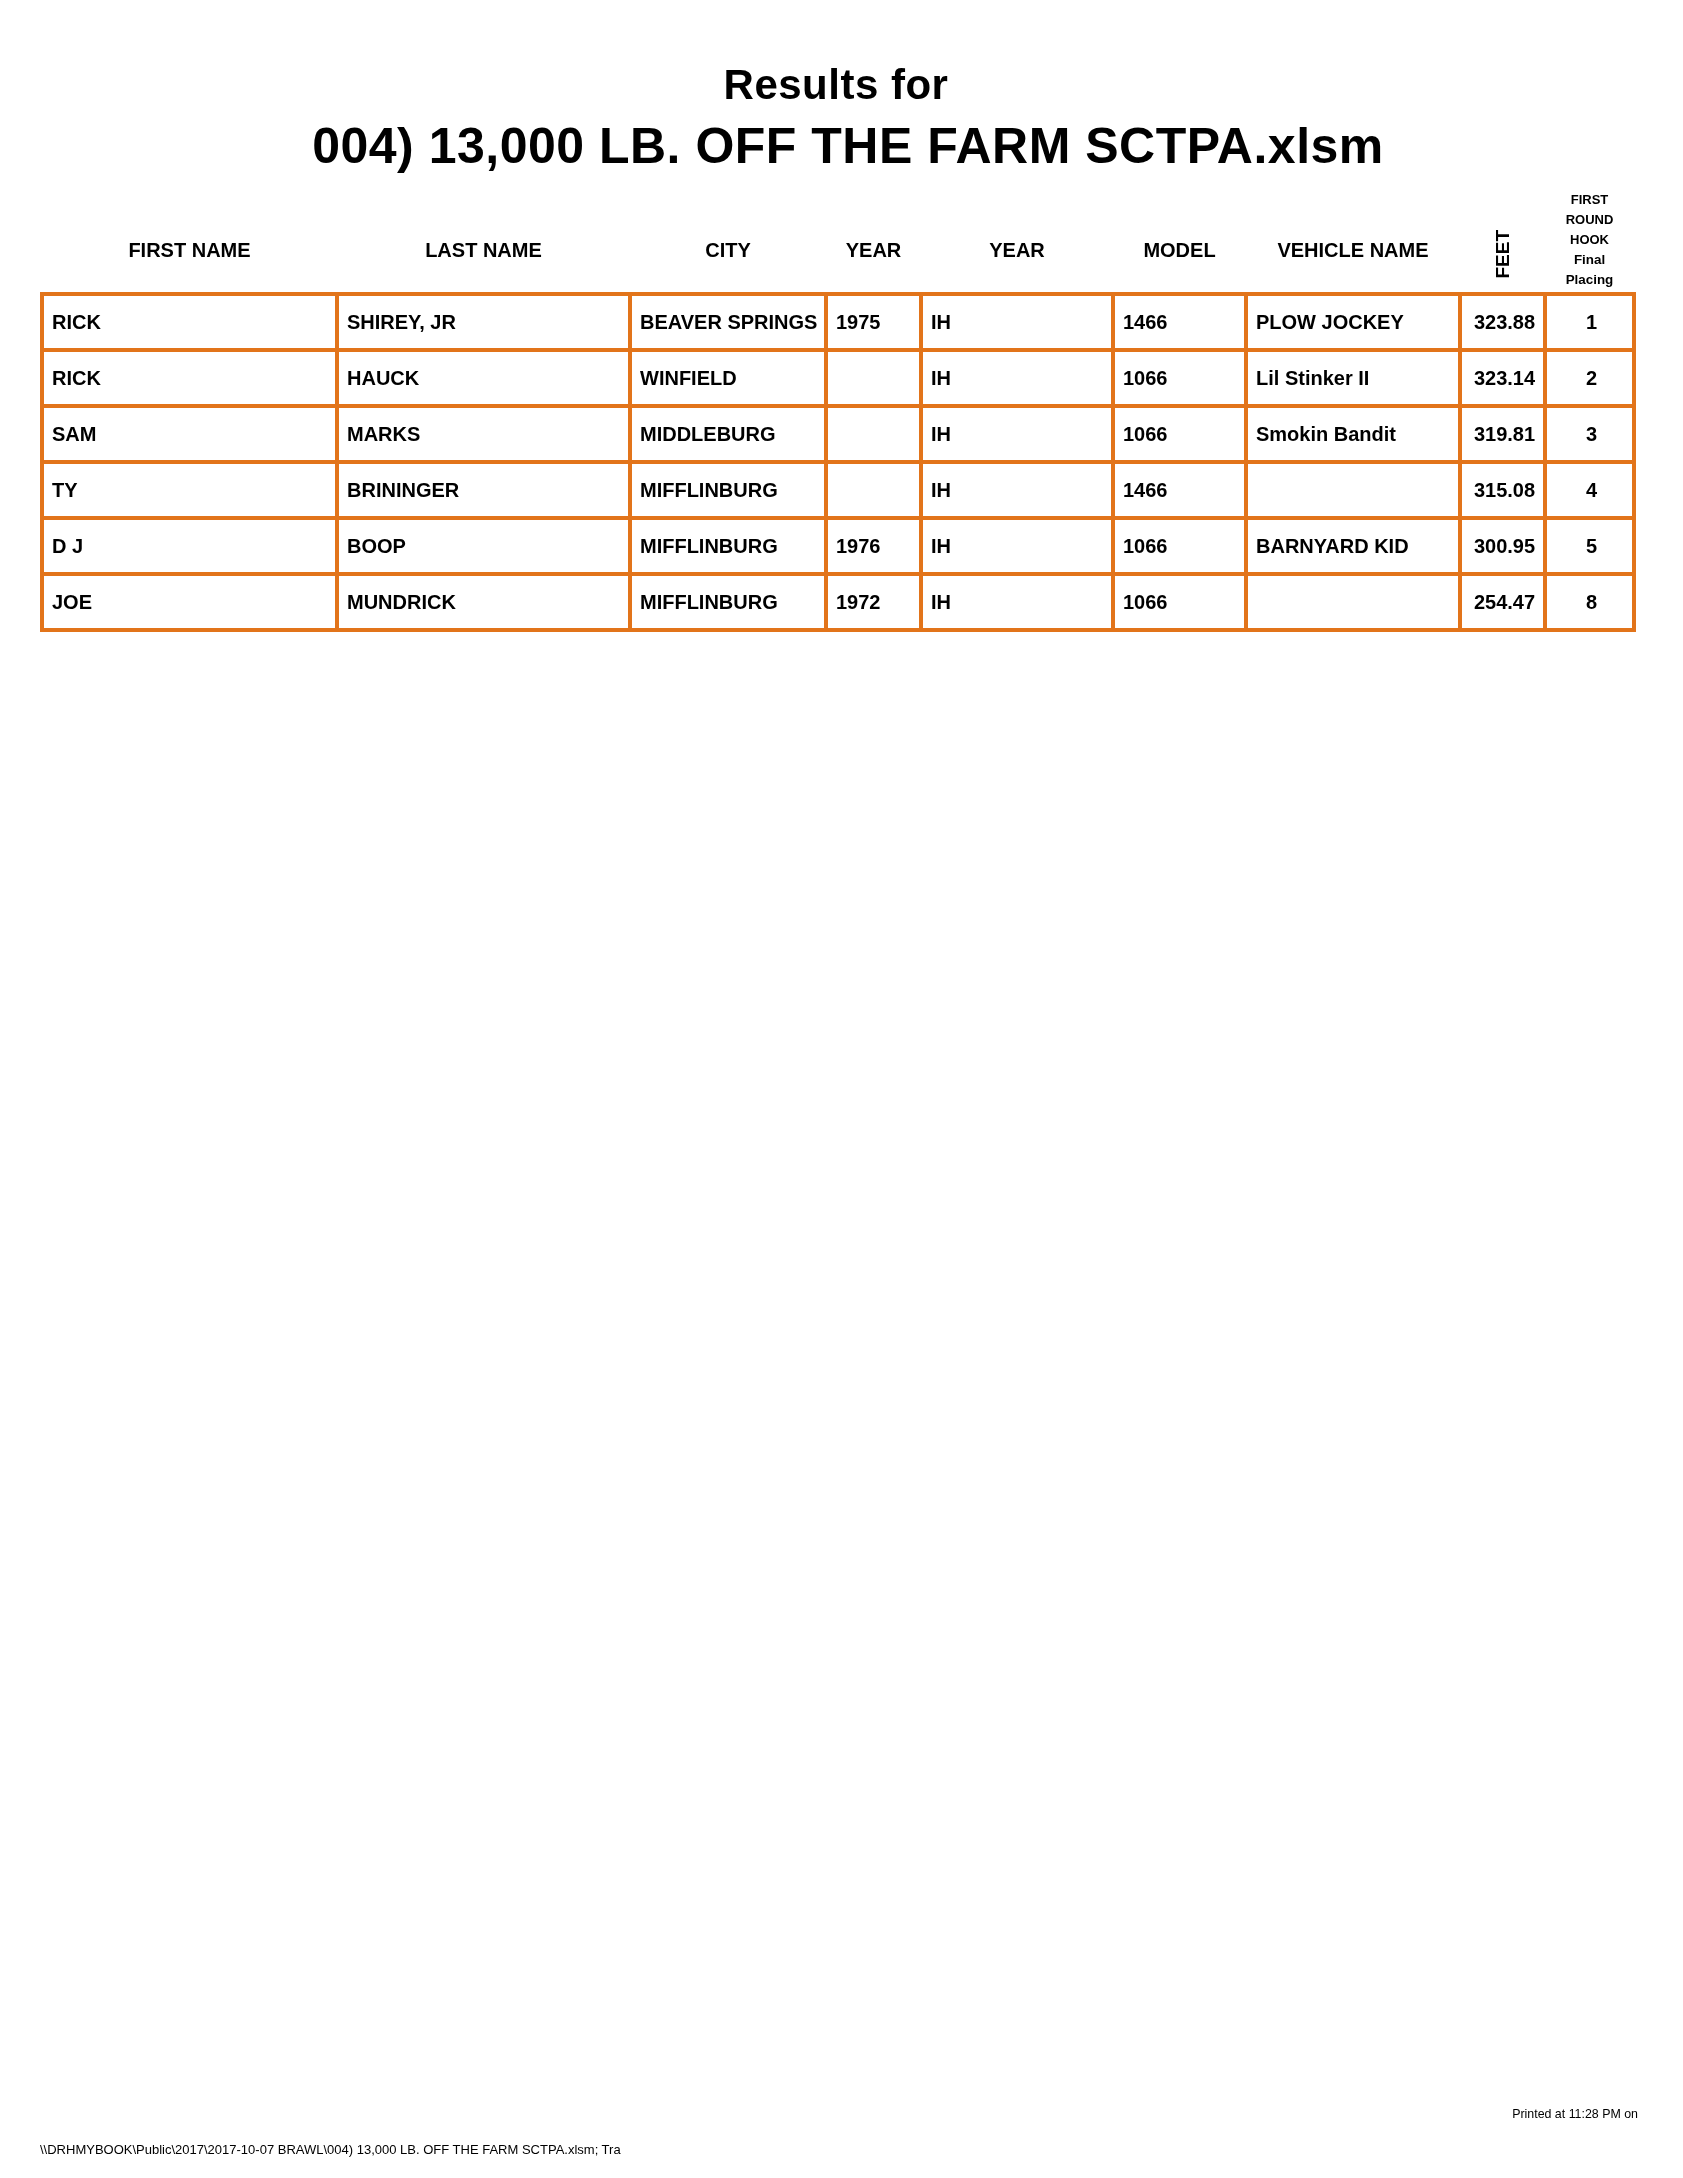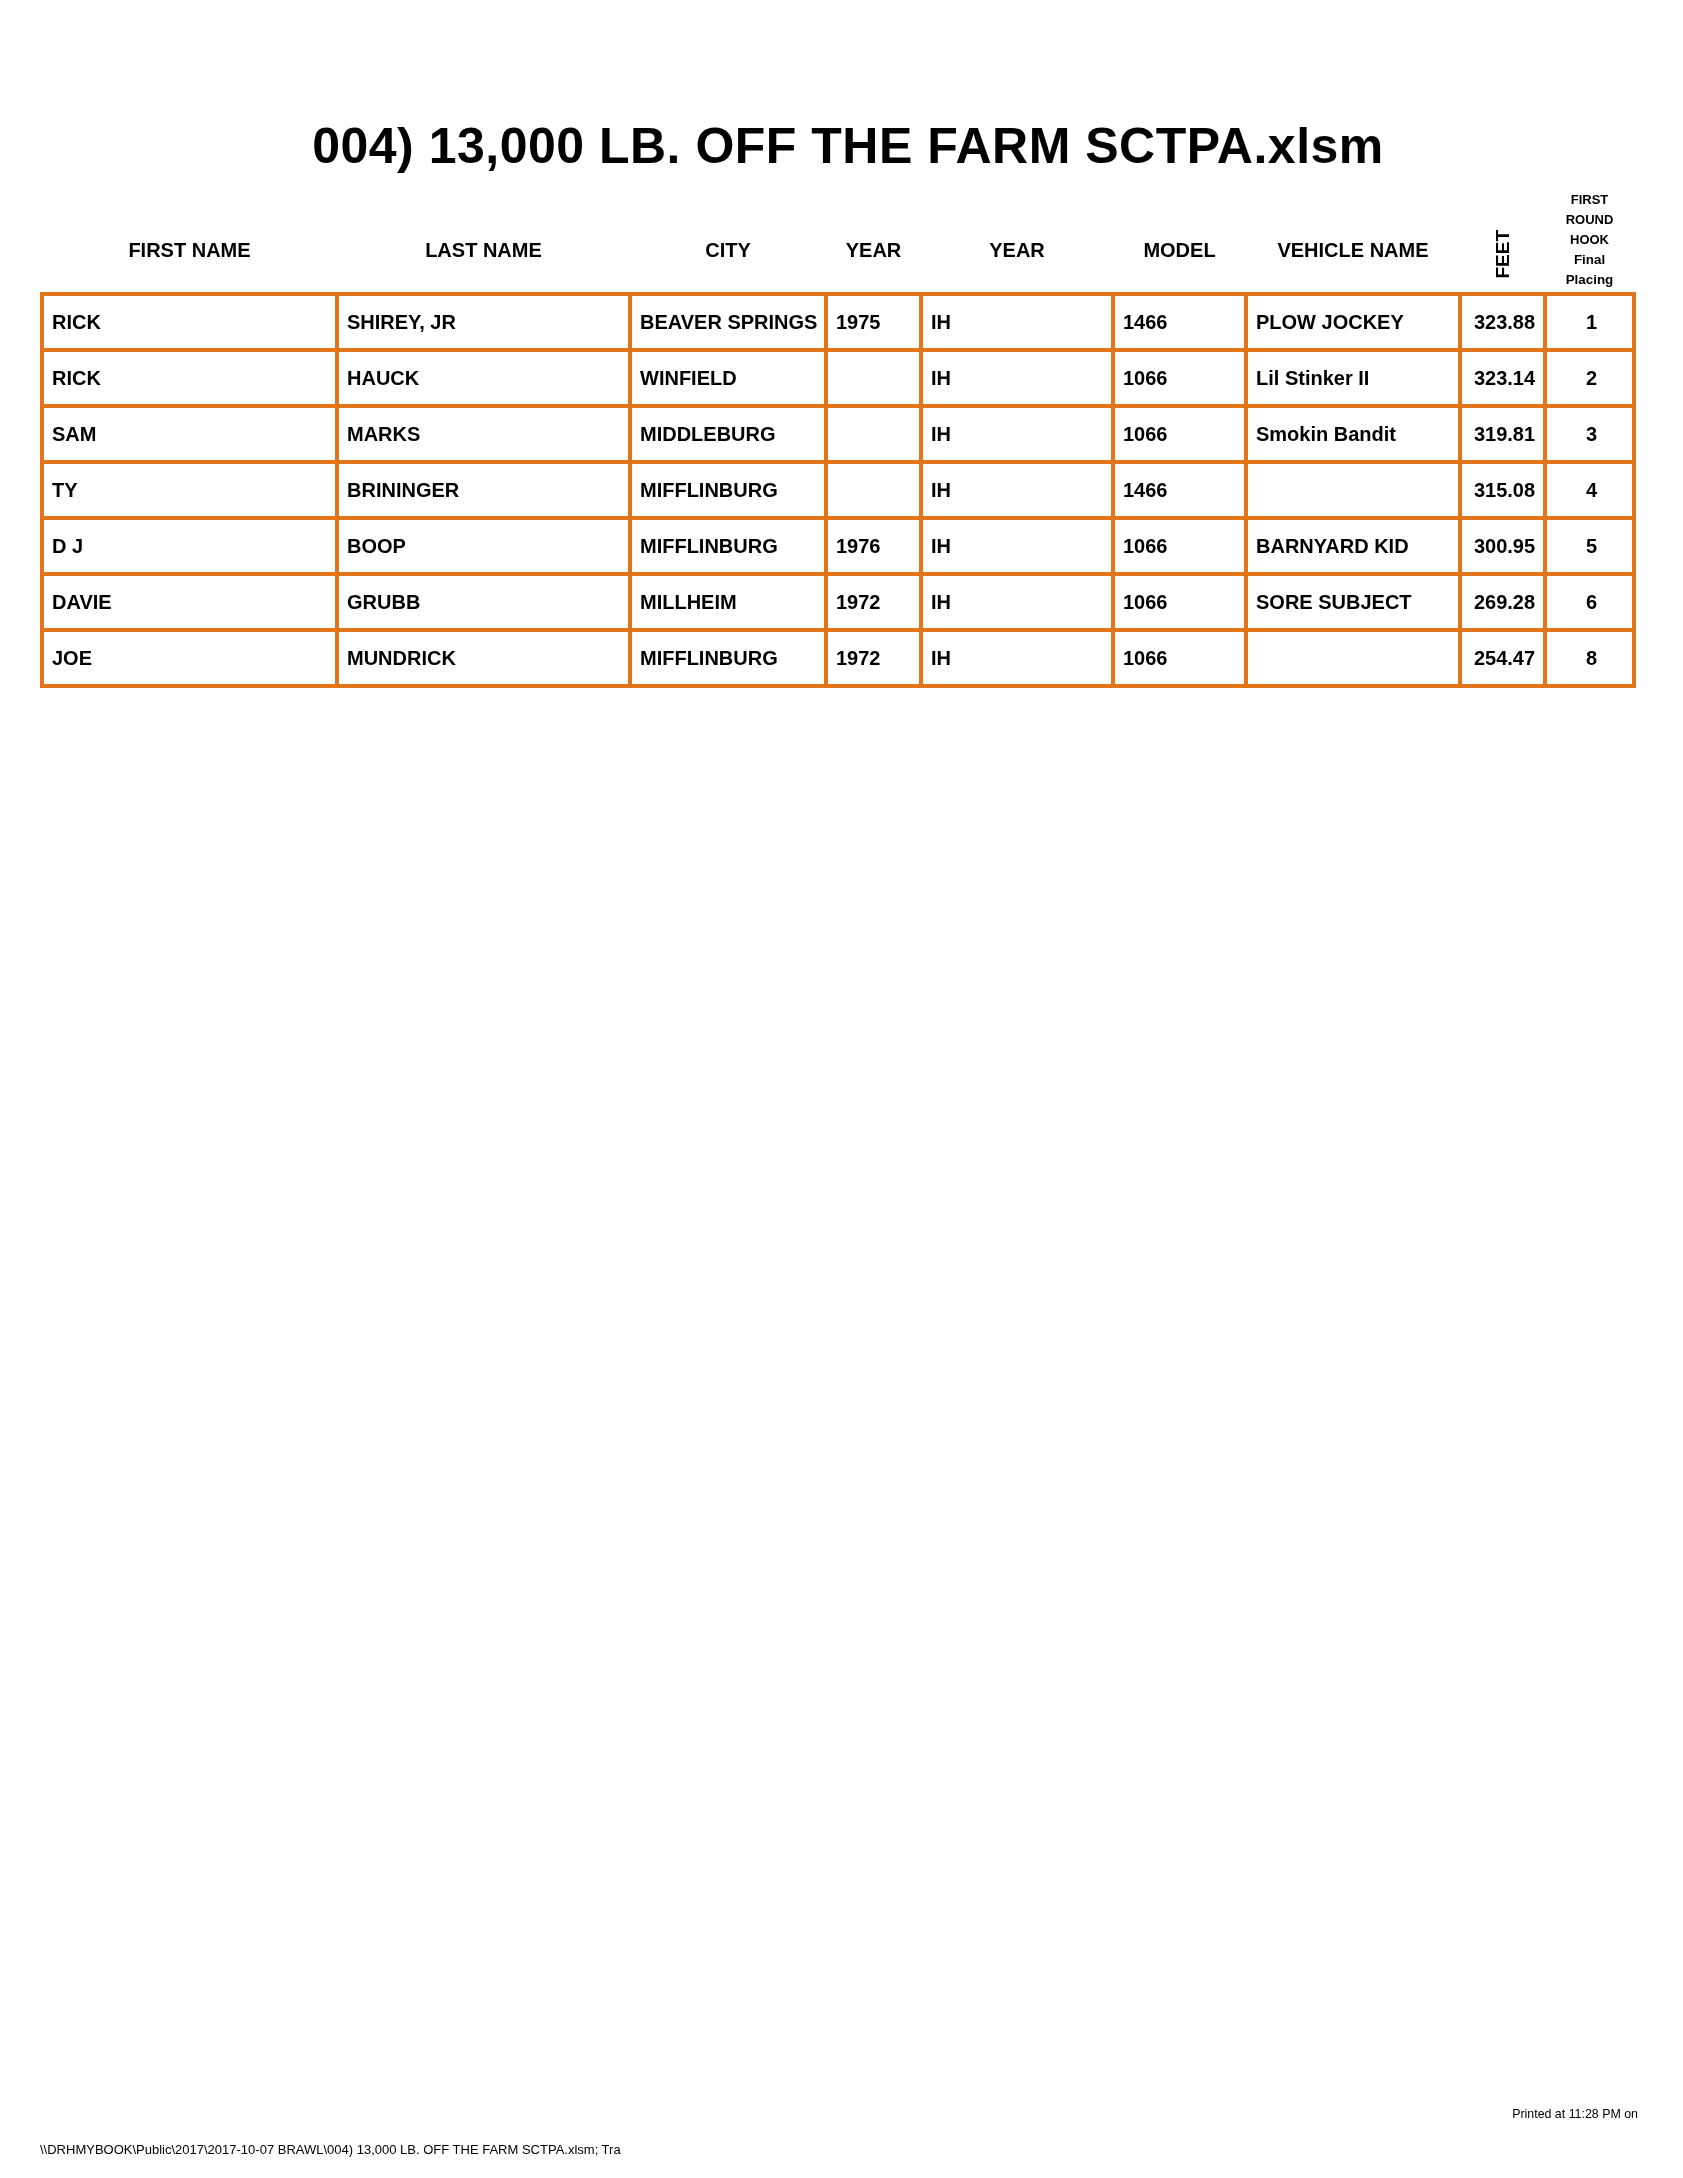"Results for" div.title-line1 { html: none -> <div>Results for</div> }
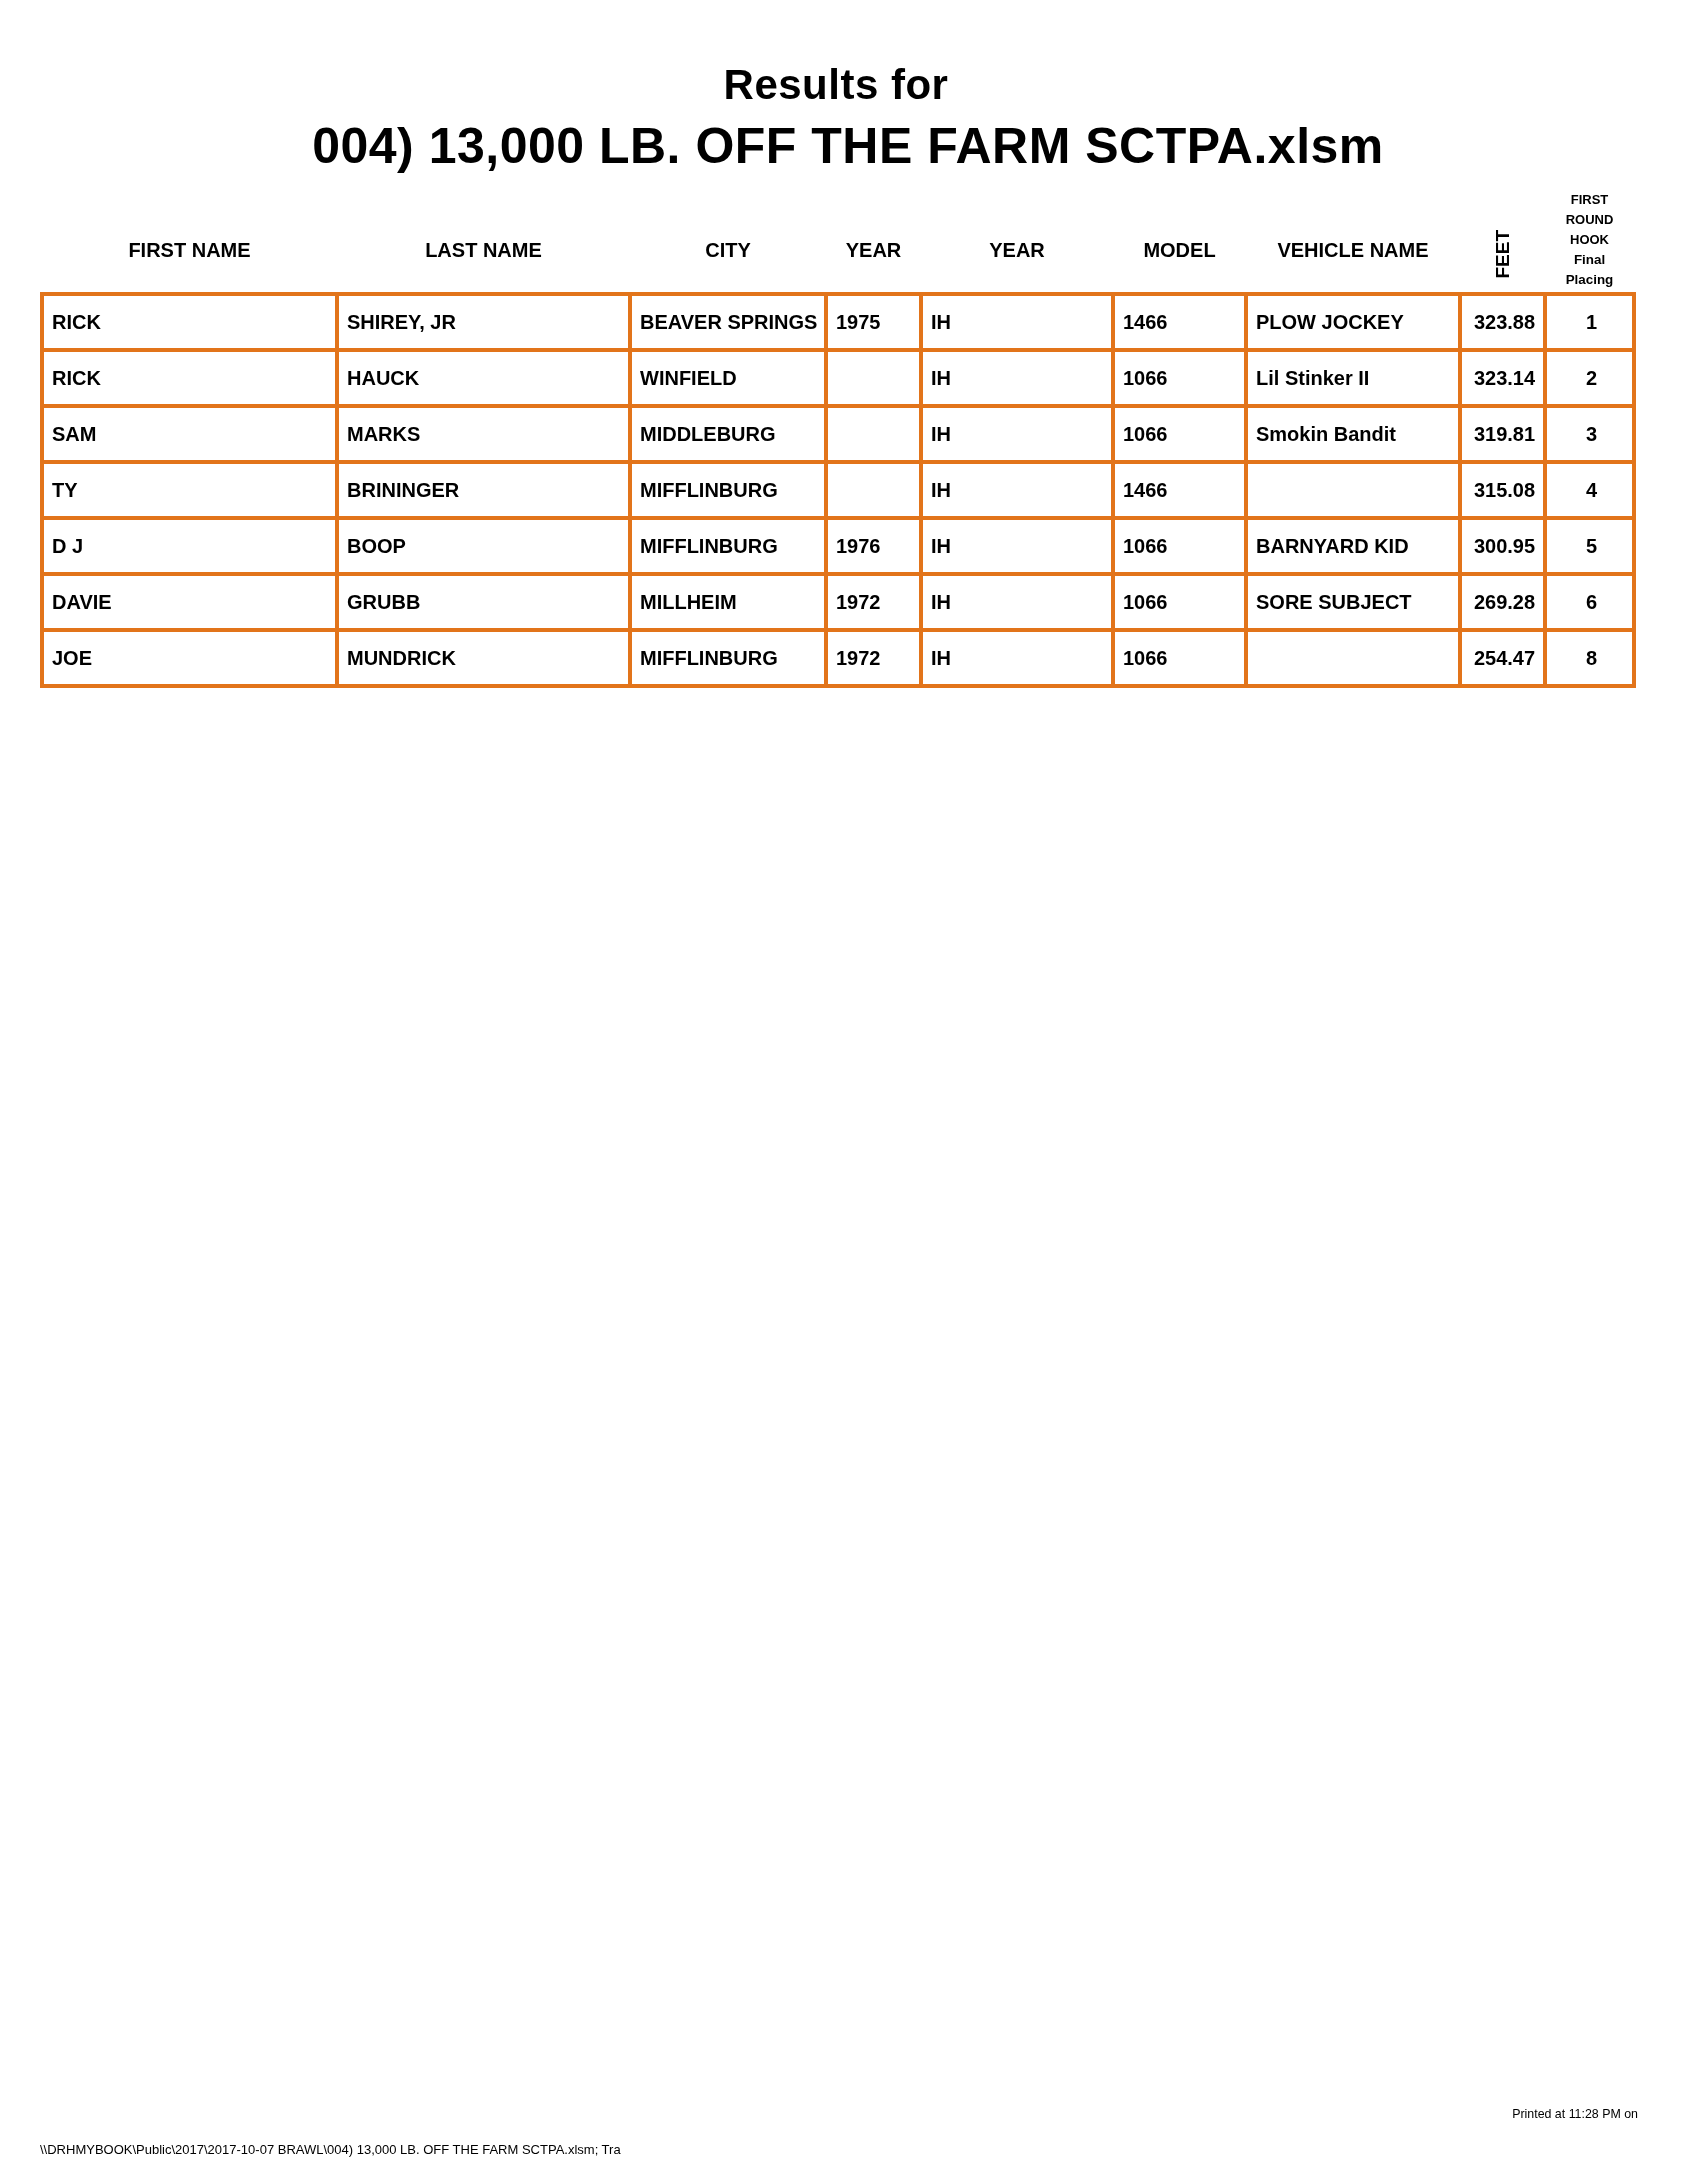"DAVIE" tr { html: <tr> <td>DAVIE</td> <td>GRUBB</td> <td>MILLHEIM</td> <td>1972</td> <td>IH</td> <td>1066</td> <td>SORE SUBJECT</td> <td>269.28</td> <td>6</td> </tr> -> none }
